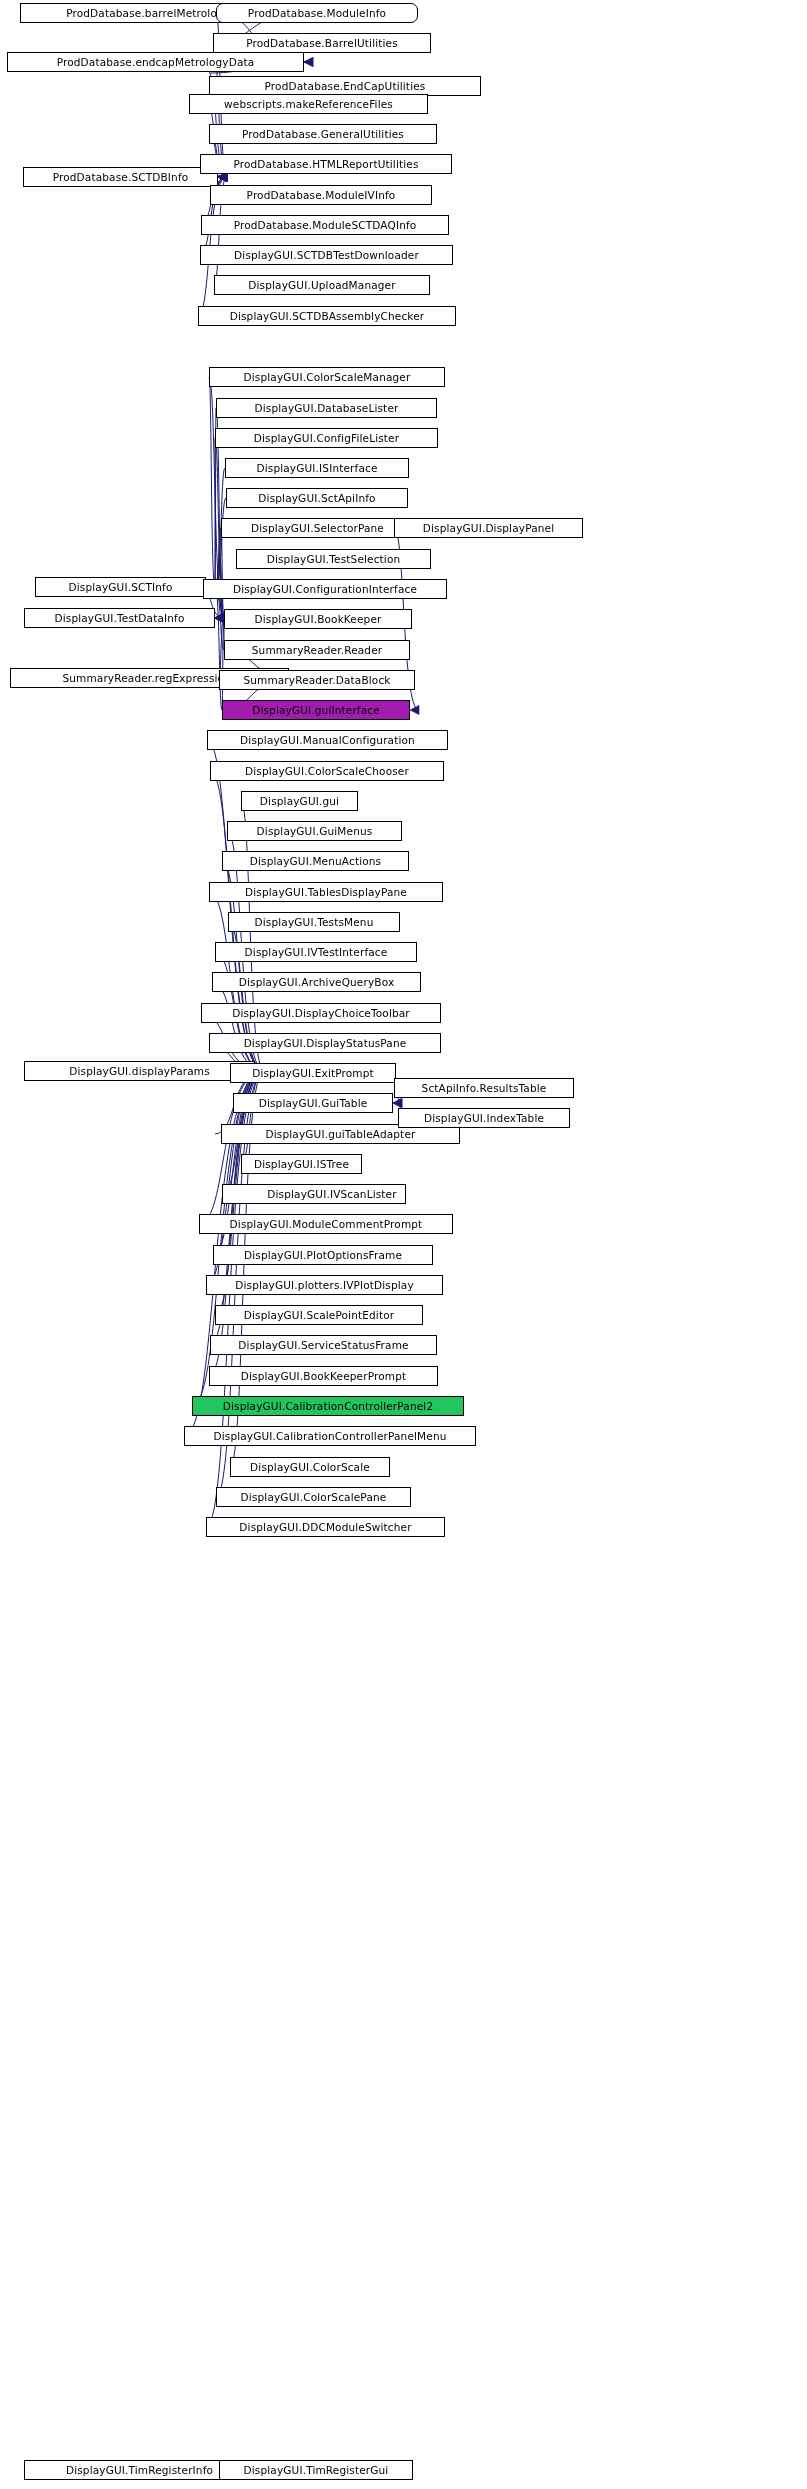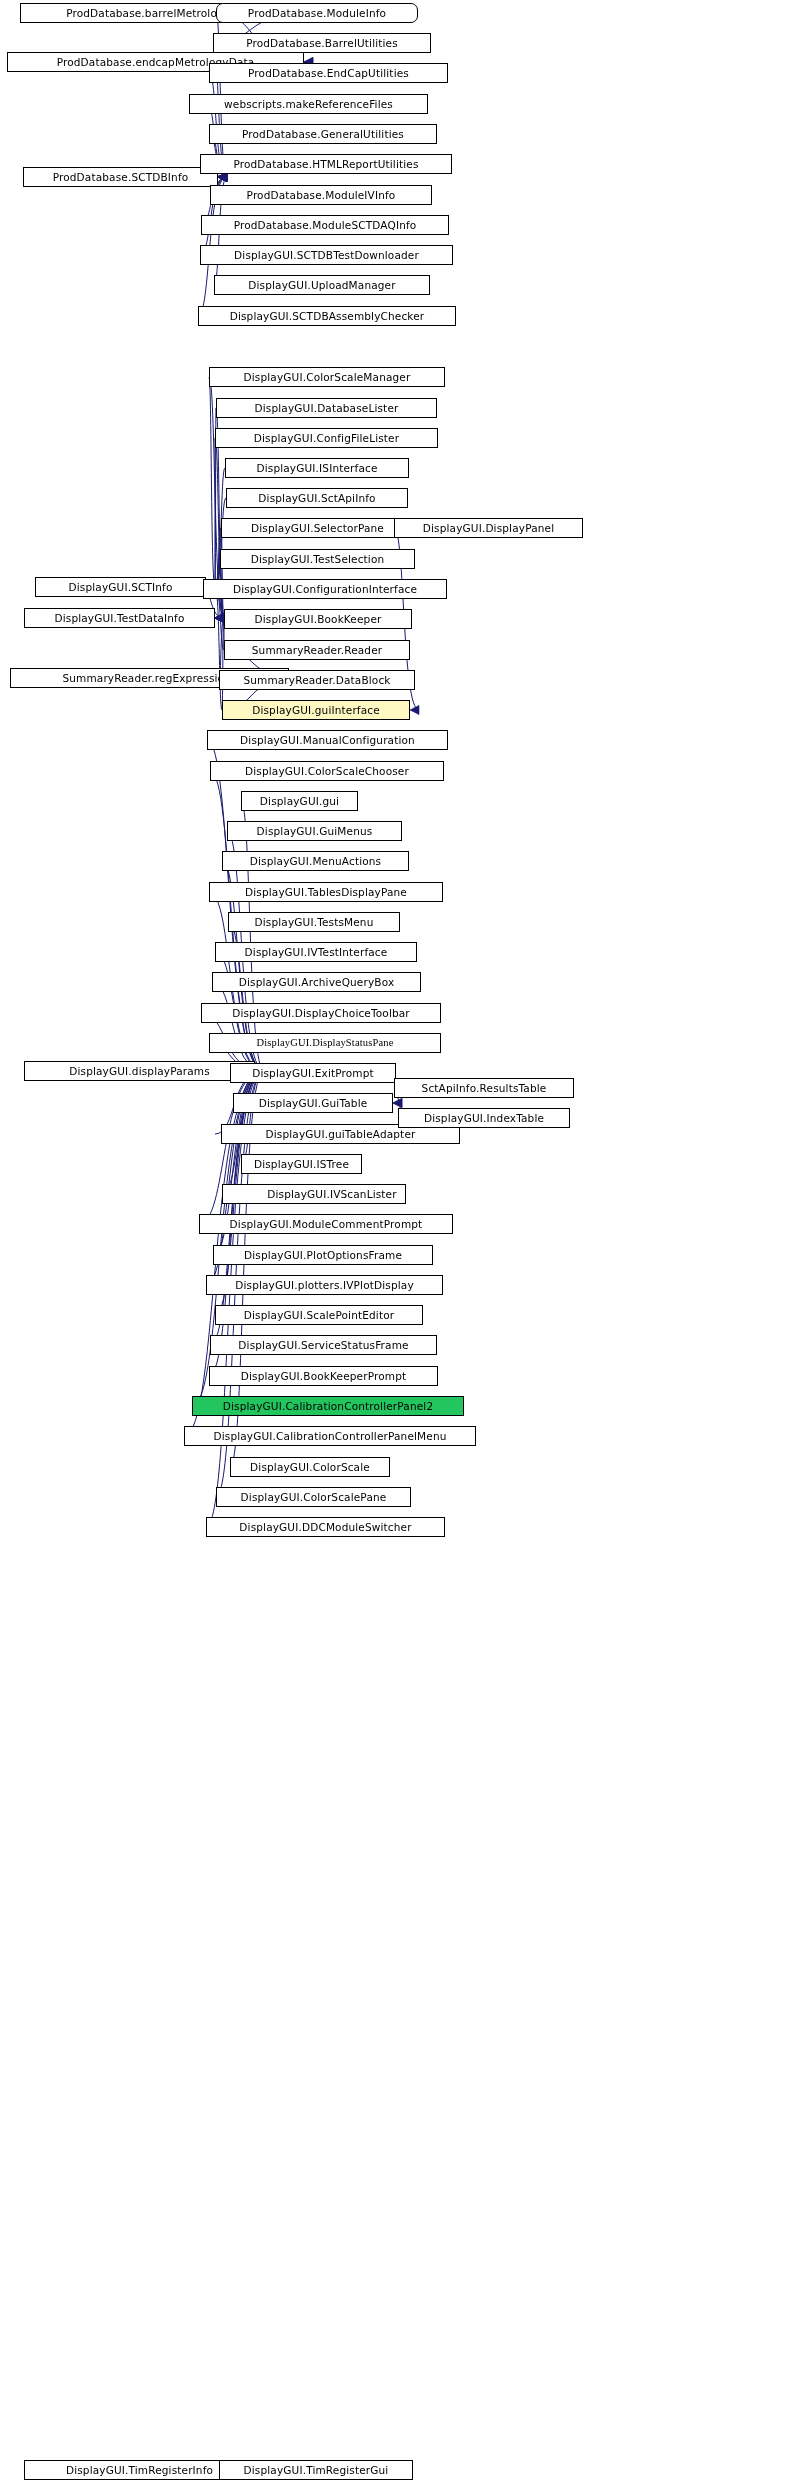"ProdDatabase.EndCapUtilities" div.node { top: 63px -> 76px; width: 239px -> 272px }
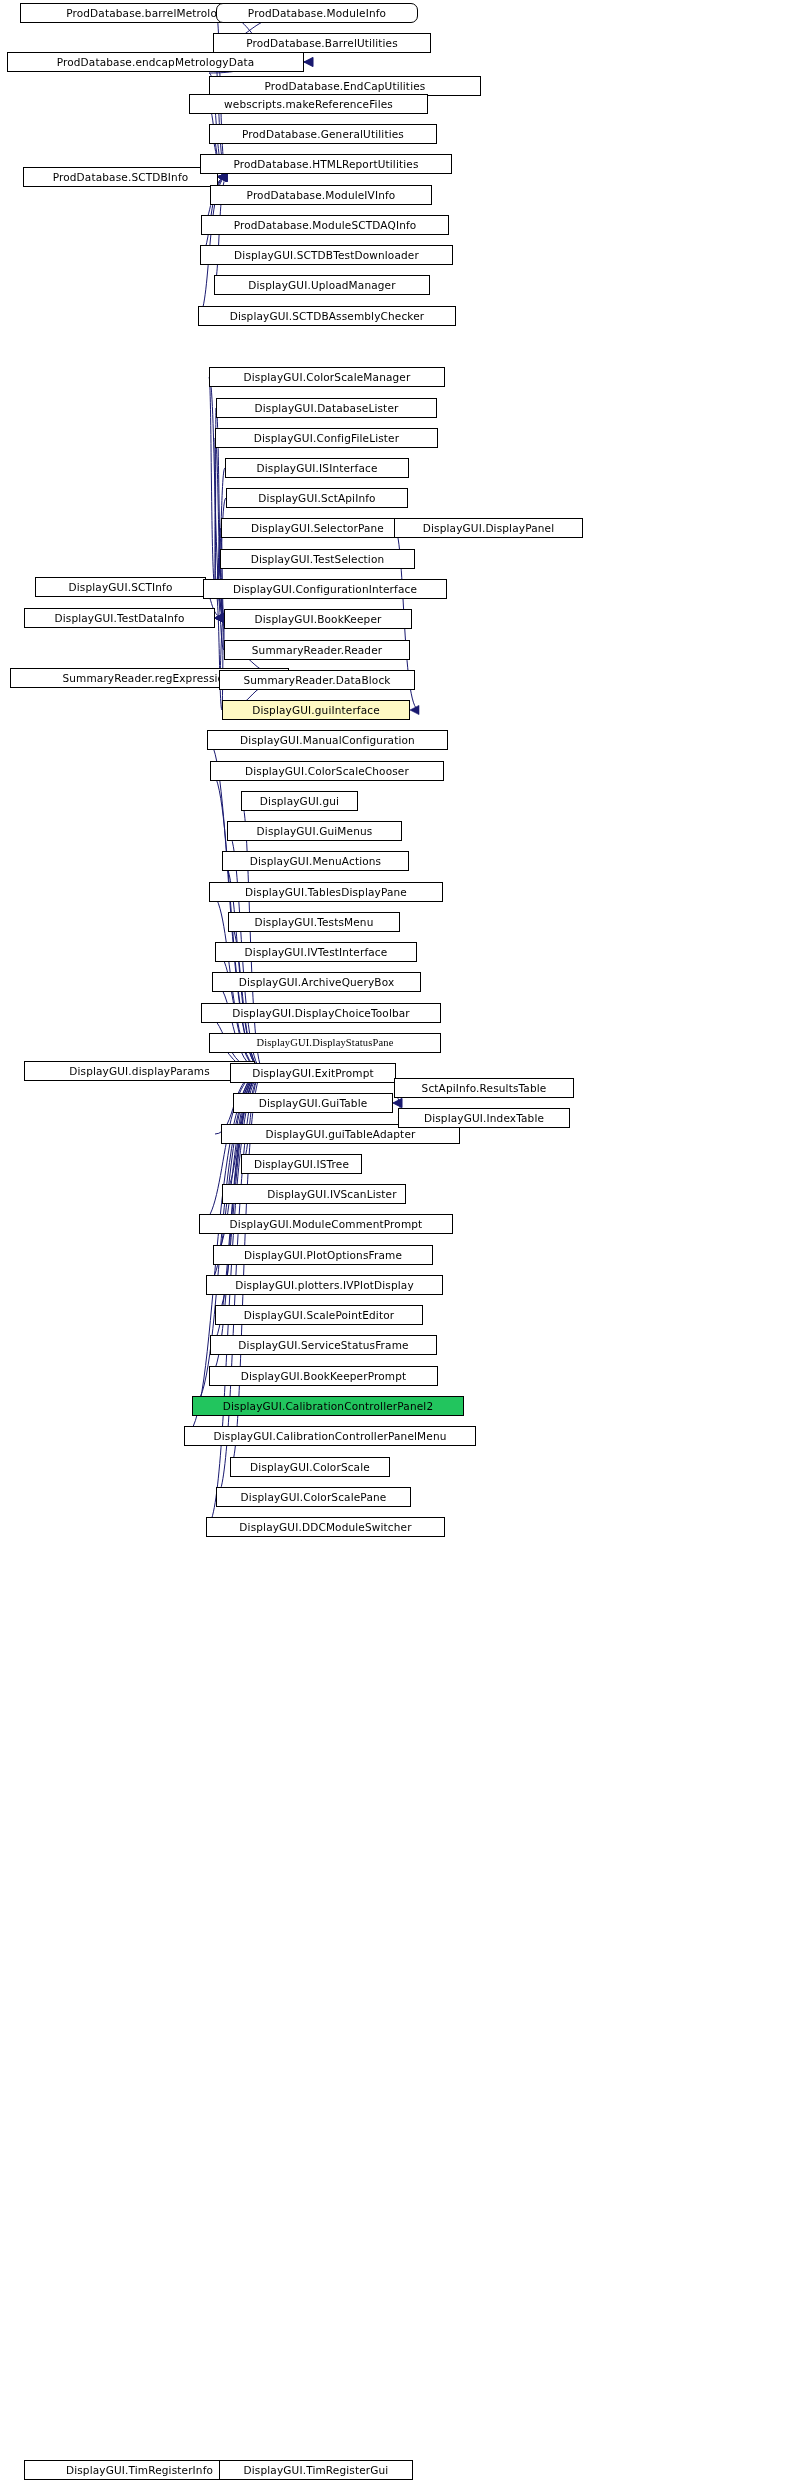"DisplayGUI.TestSelection" div.node { left: 220px -> 236px }
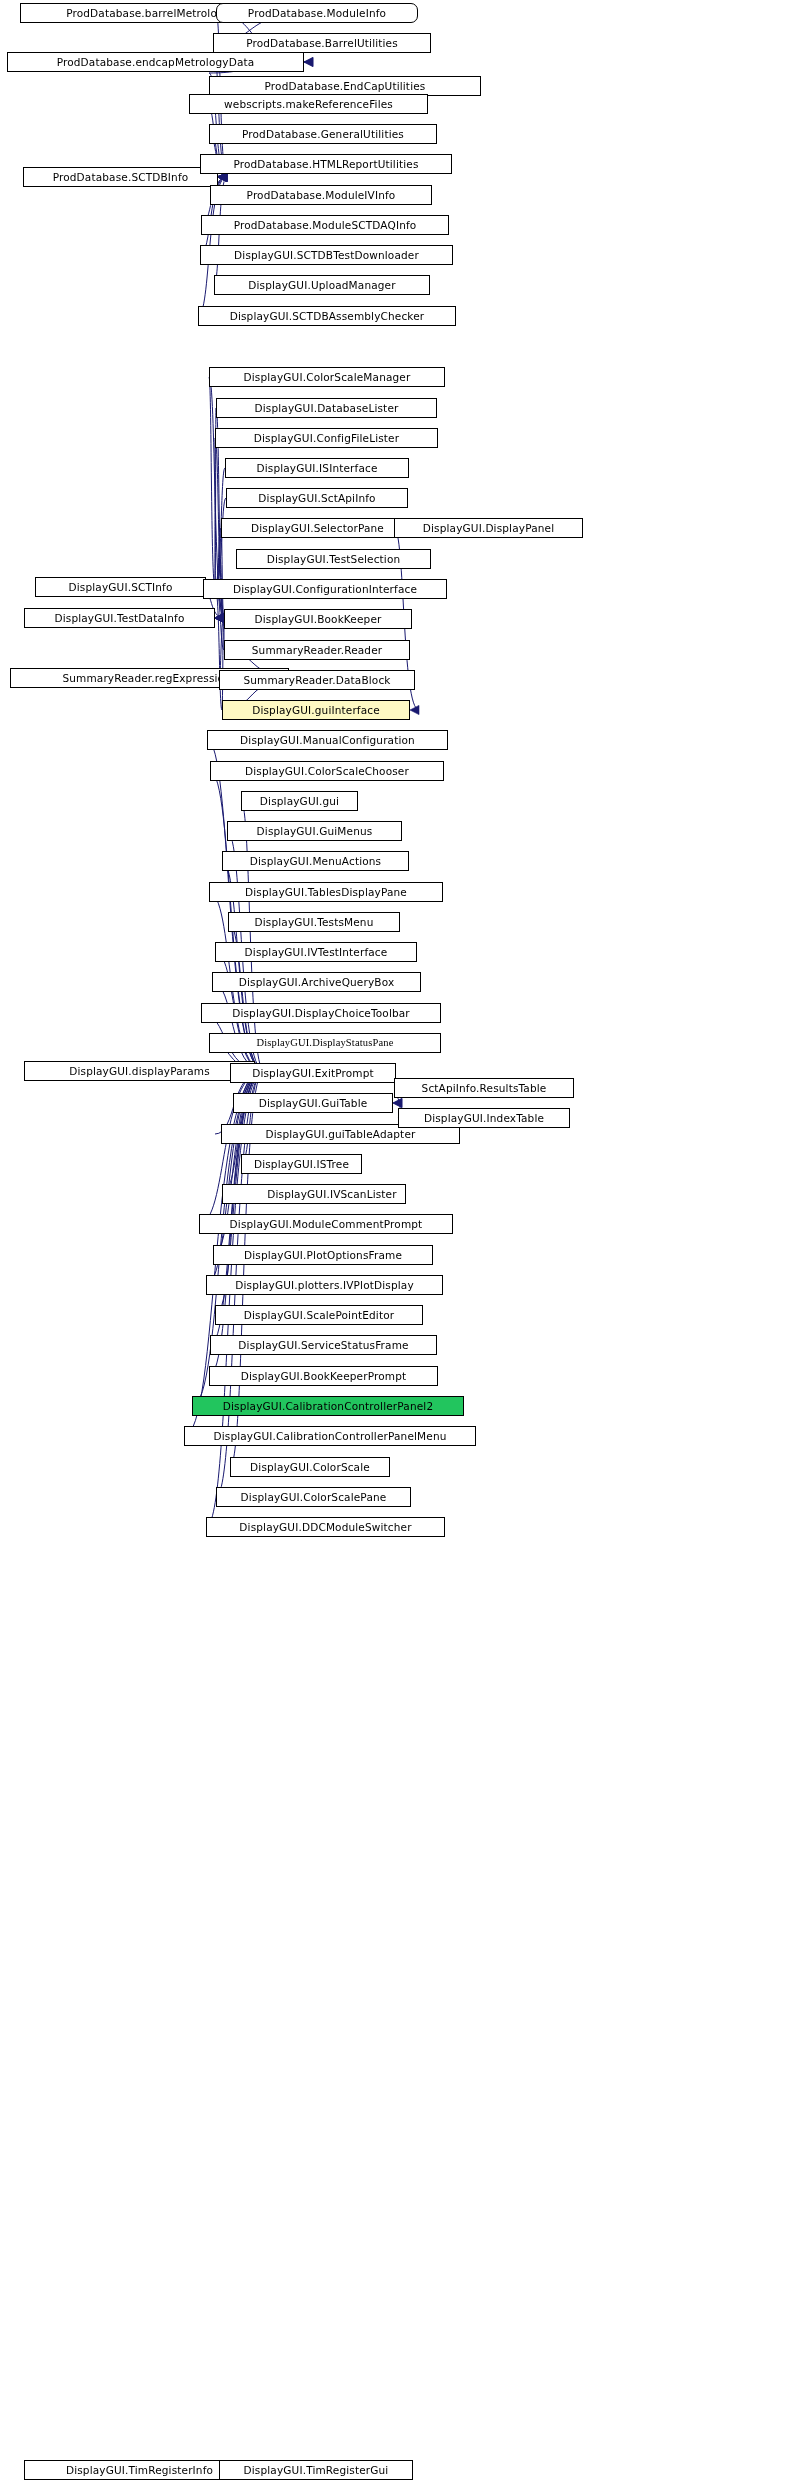"DisplayGUI.guiInterface" div.node { background: #fef9c3 -> #a21caf }
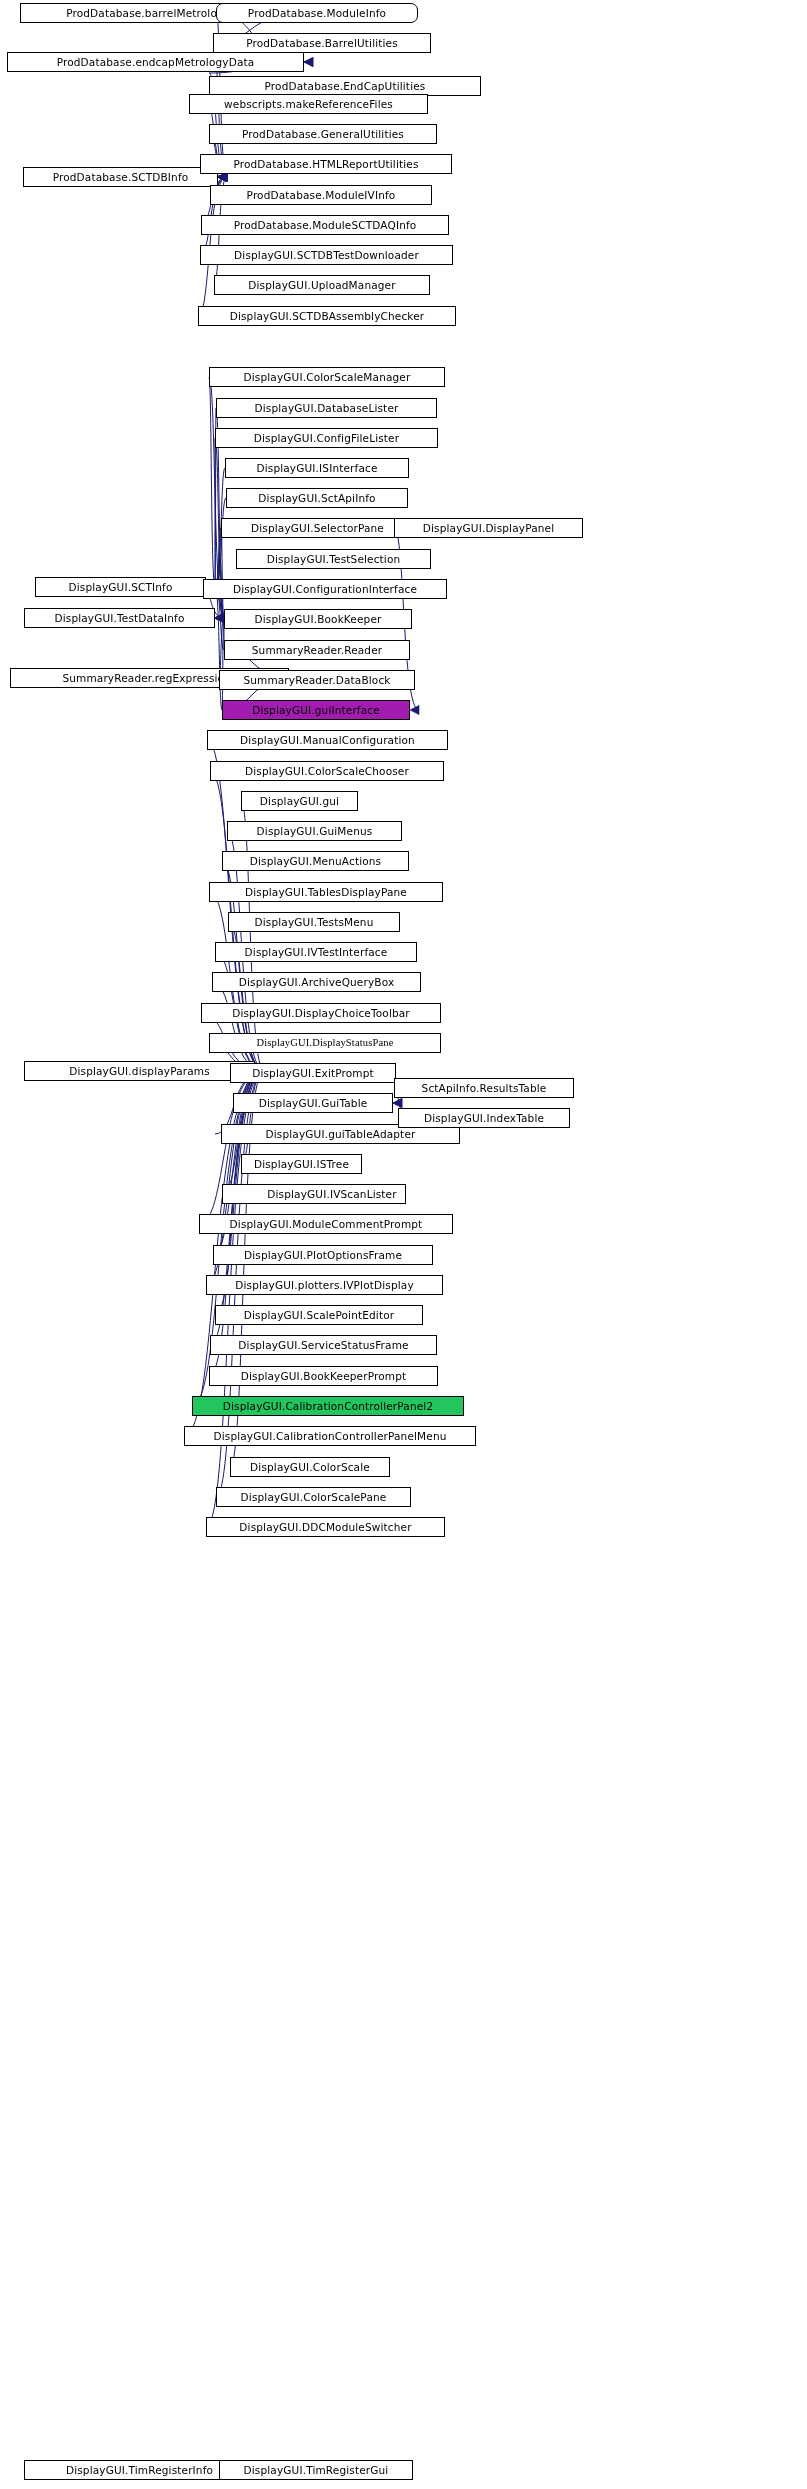"DisplayGUI.DisplayStatusPane" div.node { font-family: Liberation Serif, serif -> none }
